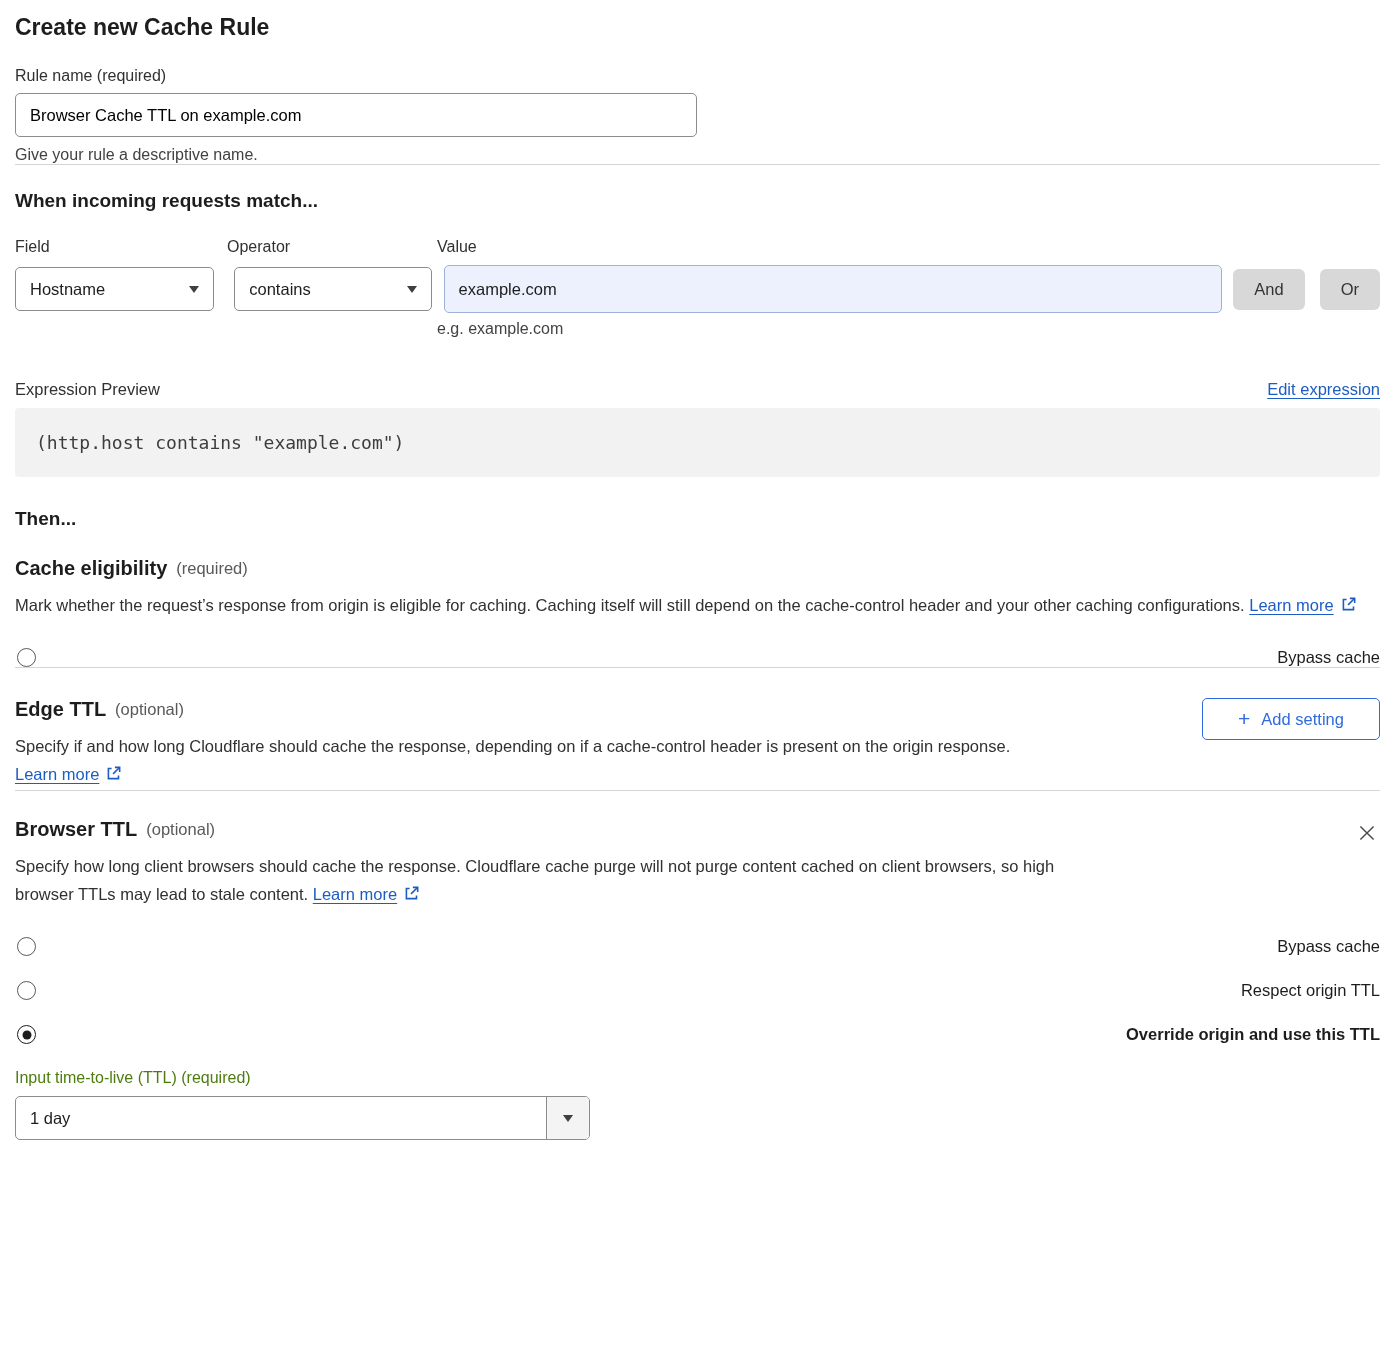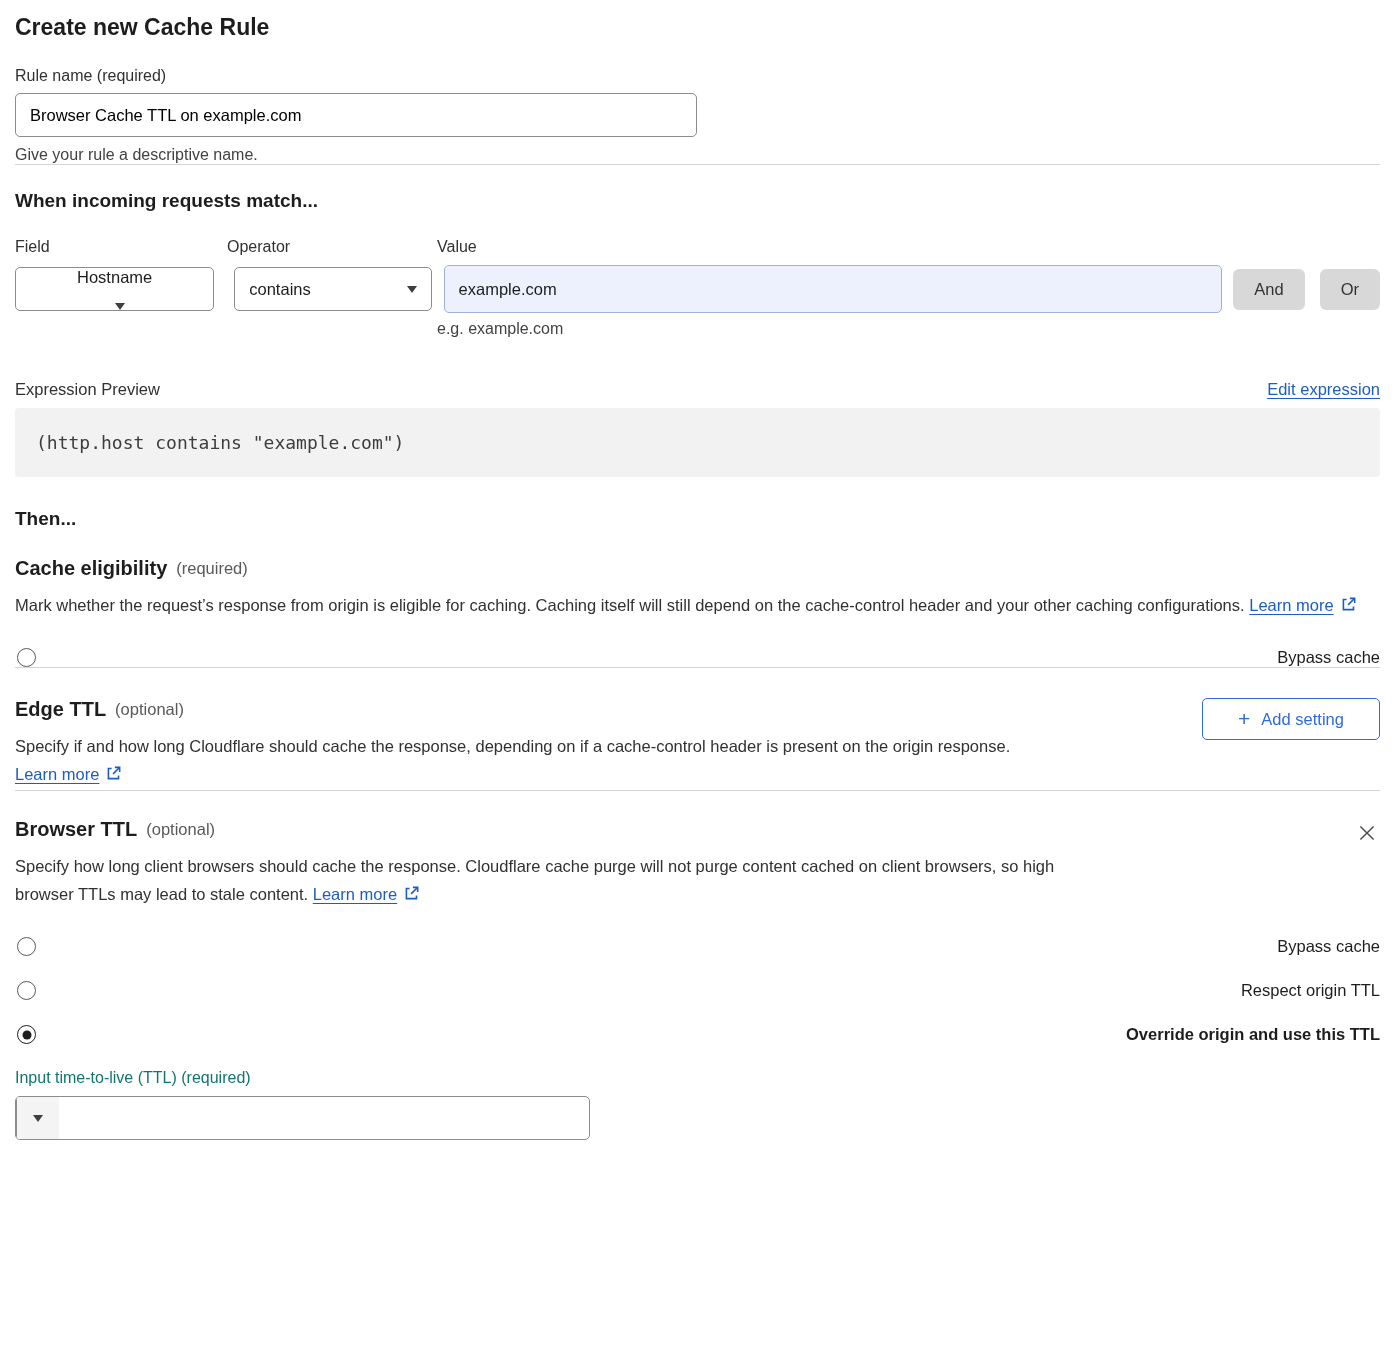"Hostname" .select-field { flex-direction: column -> none }
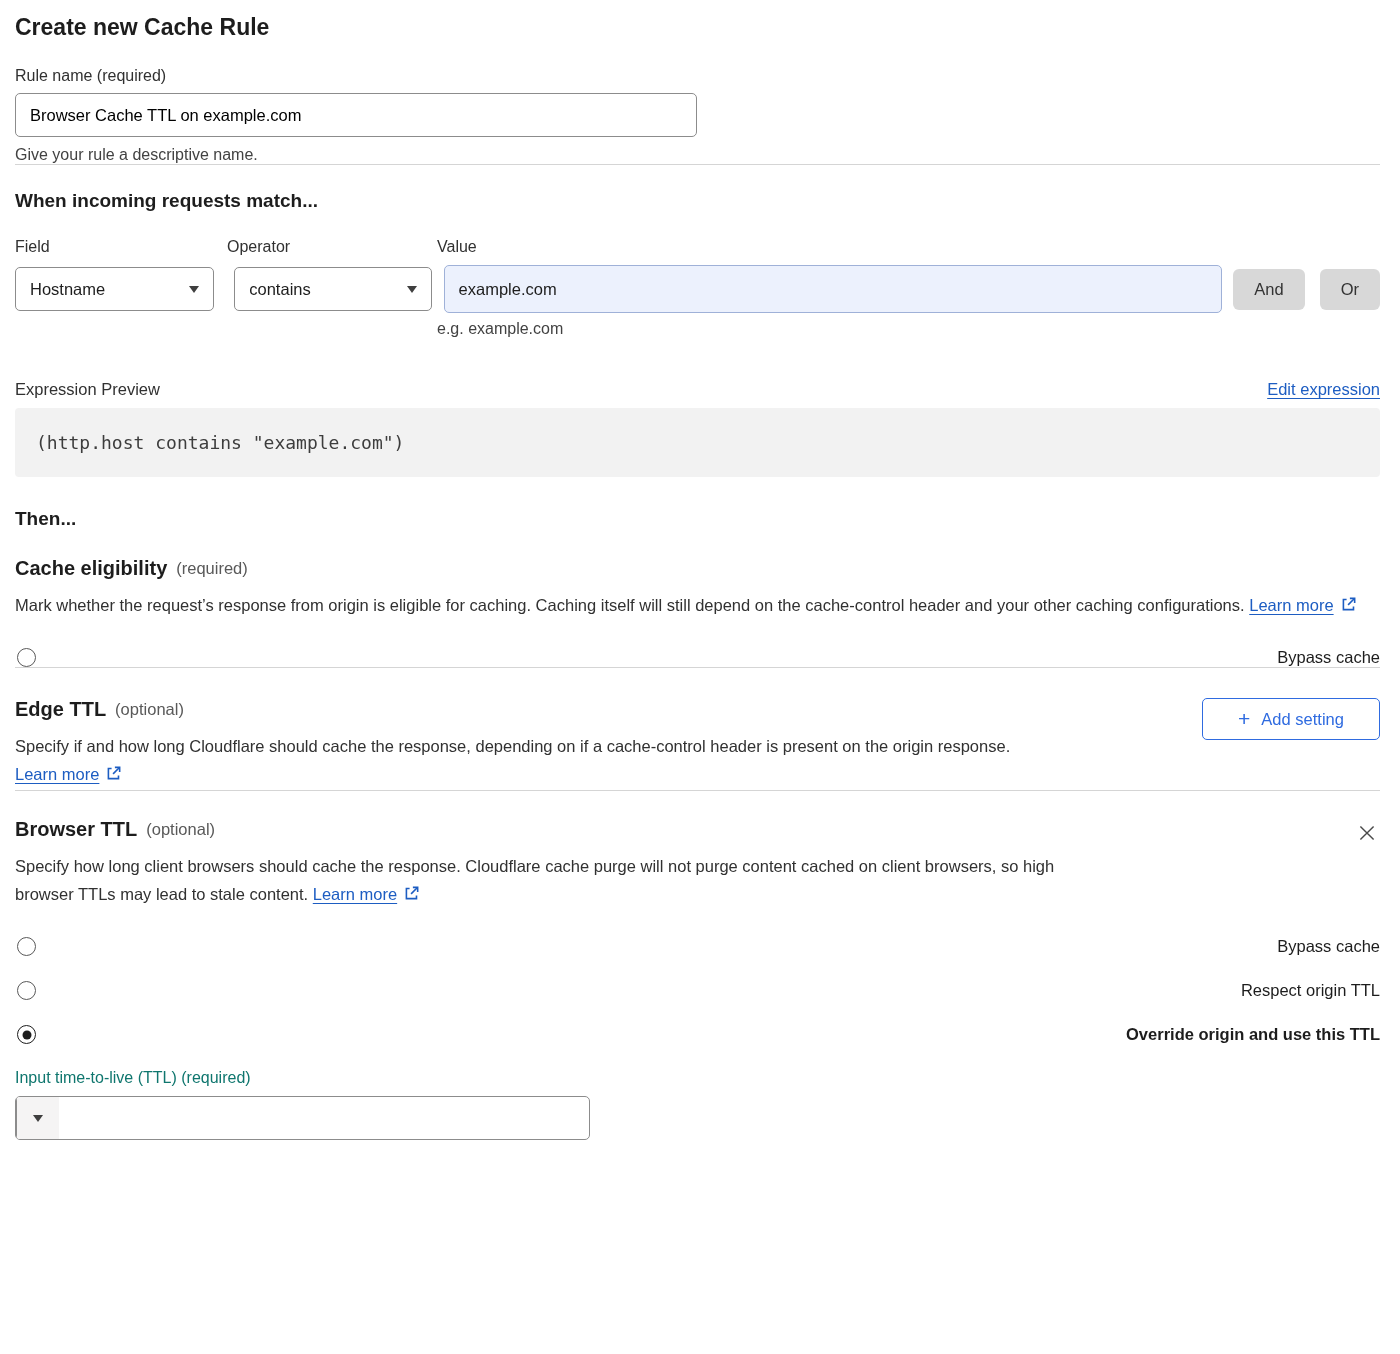"Input time-to-live (TTL) (required)" .ttl-label { color: #0f766e -> #4d7c0f }
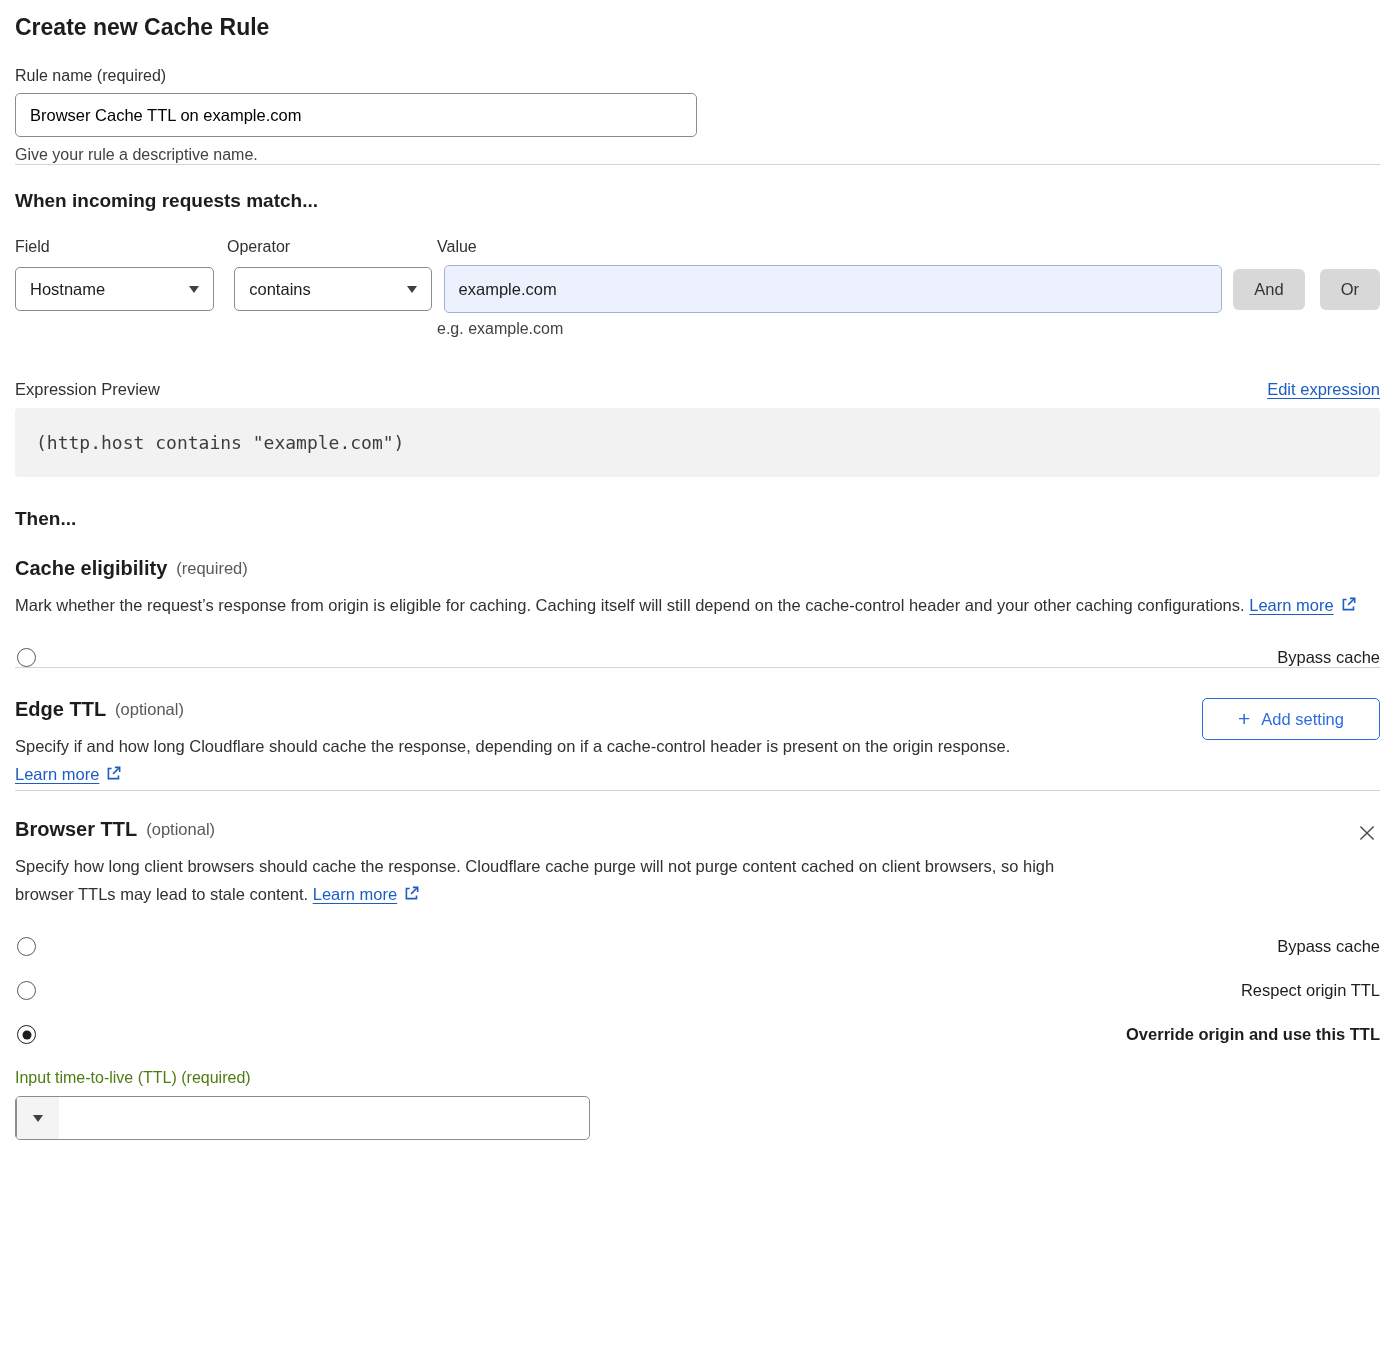"1 day" div.ttl-select-value { html: none -> <div>1 day</div> }
